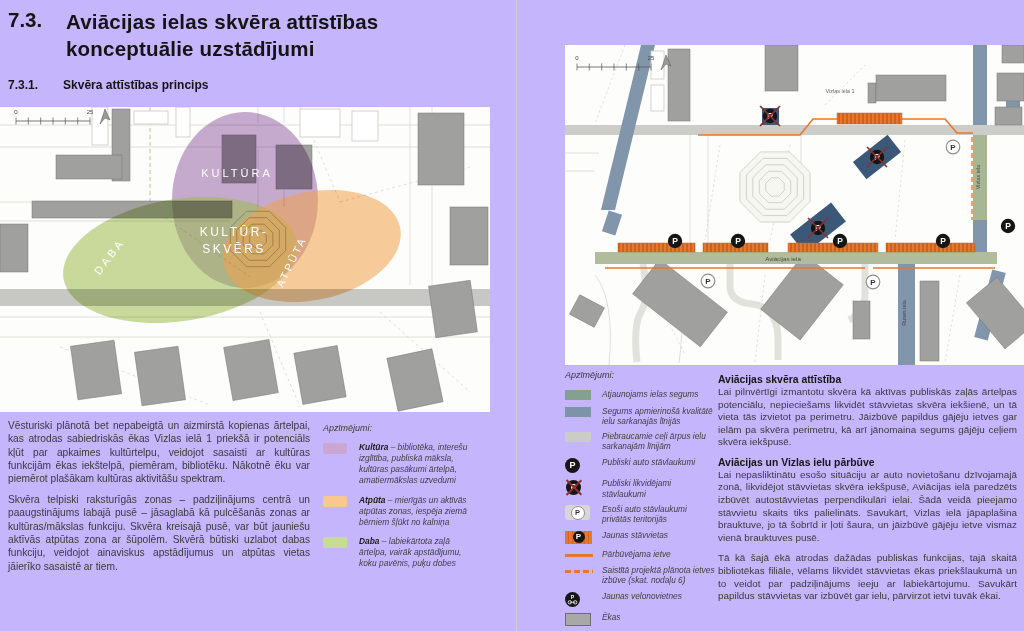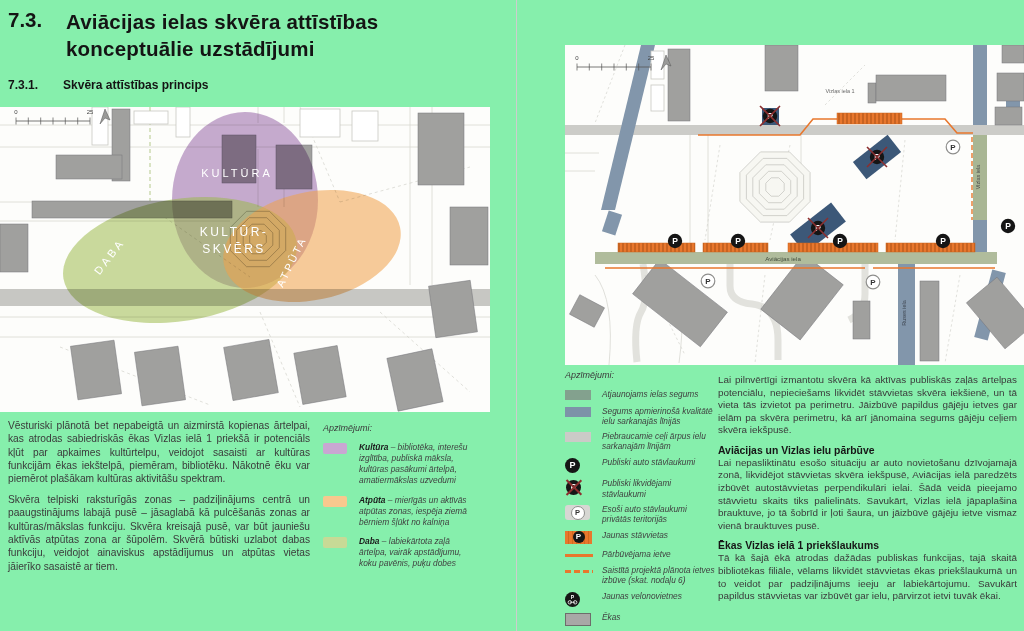"7.3." .page { background: #86efac -> #c4b5fd }
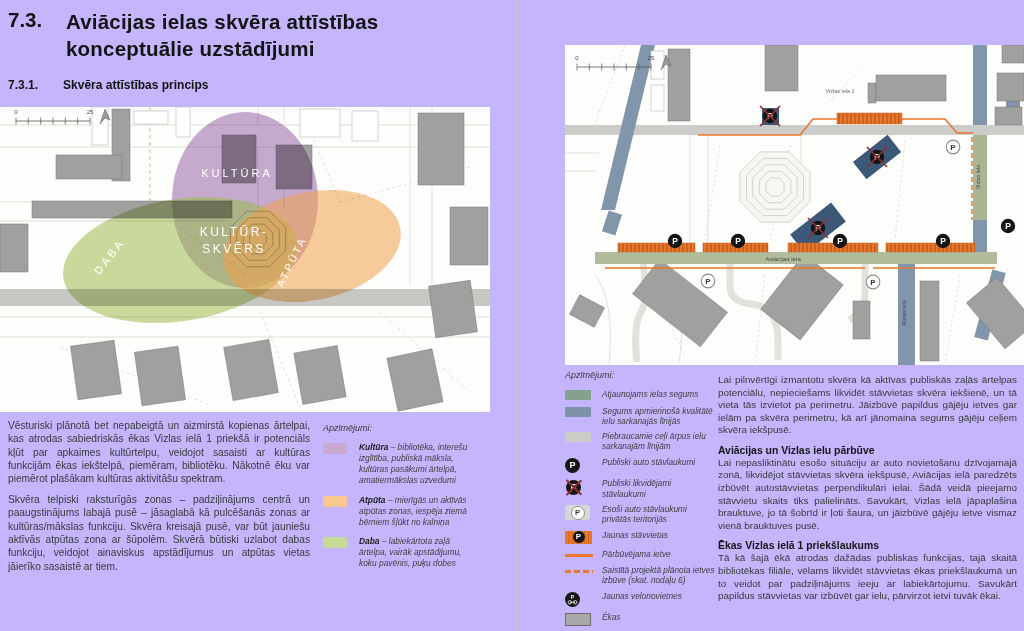"Aviācijas skvēra attīstība" h3 { html: none -> <h3>Aviācijas skvēra attīstība</h3> }
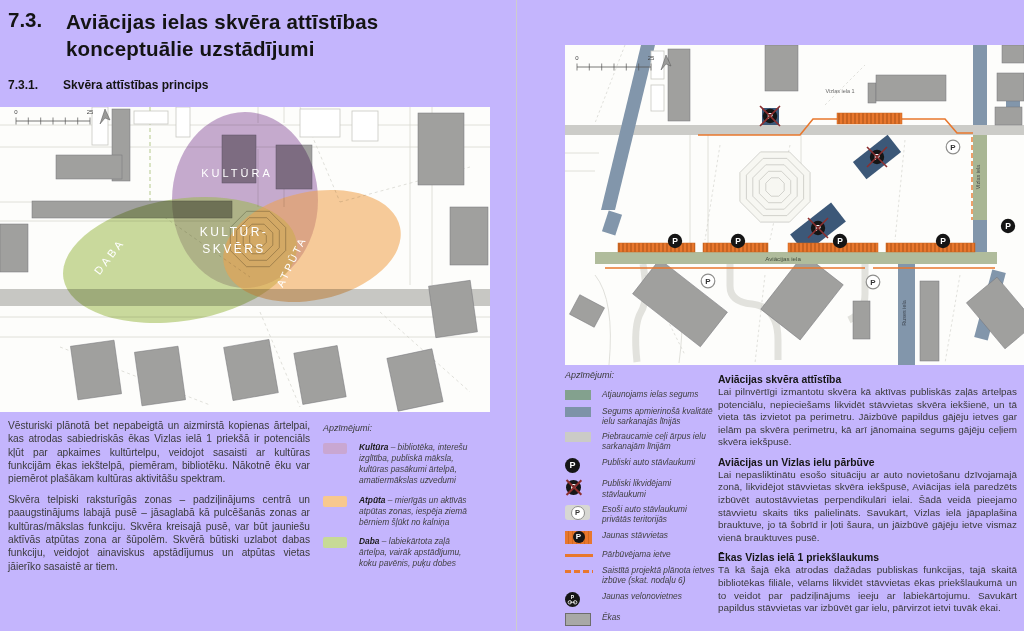"Ēkas Vizlas ielā 1 priekšlaukums" h3 { html: <h3>Ēkas Vizlas ielā 1 priekšlaukums</h3> -> none }
